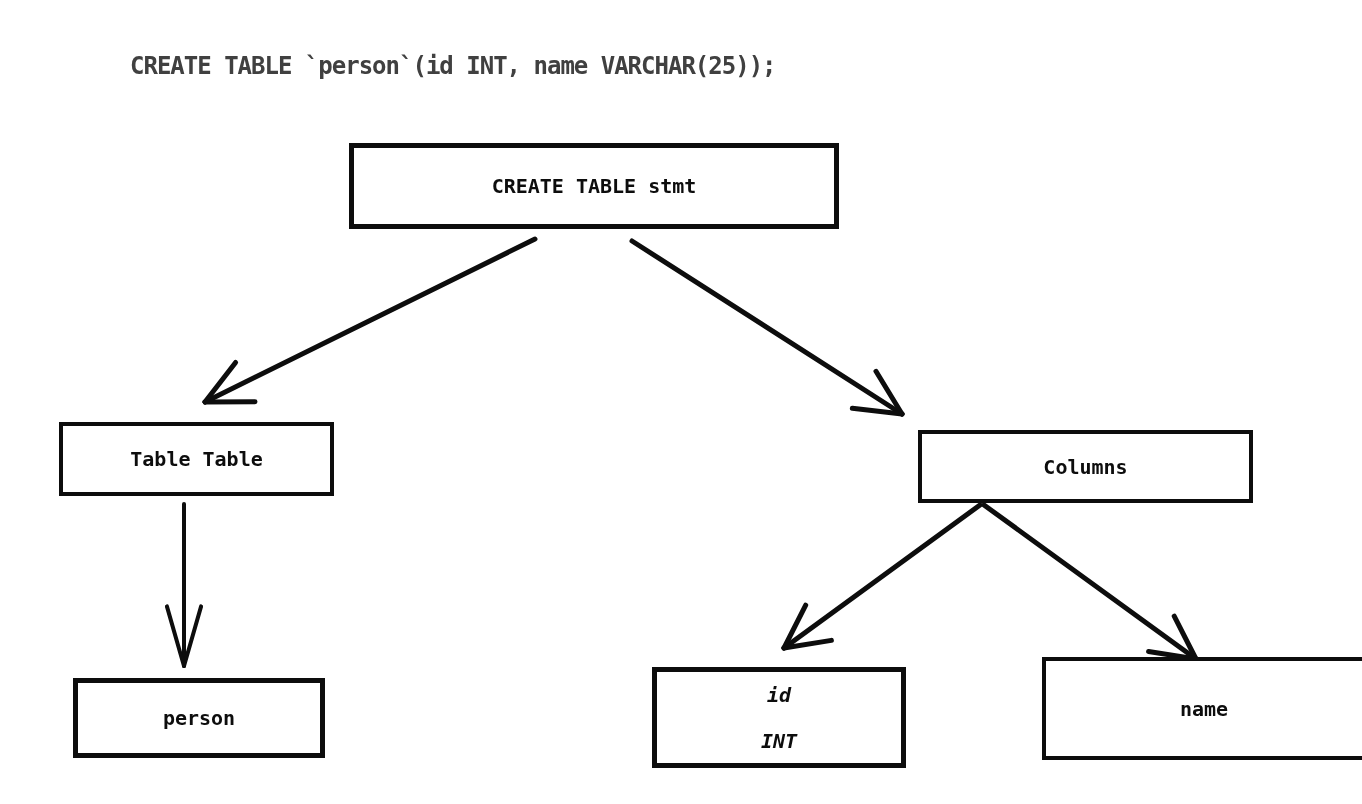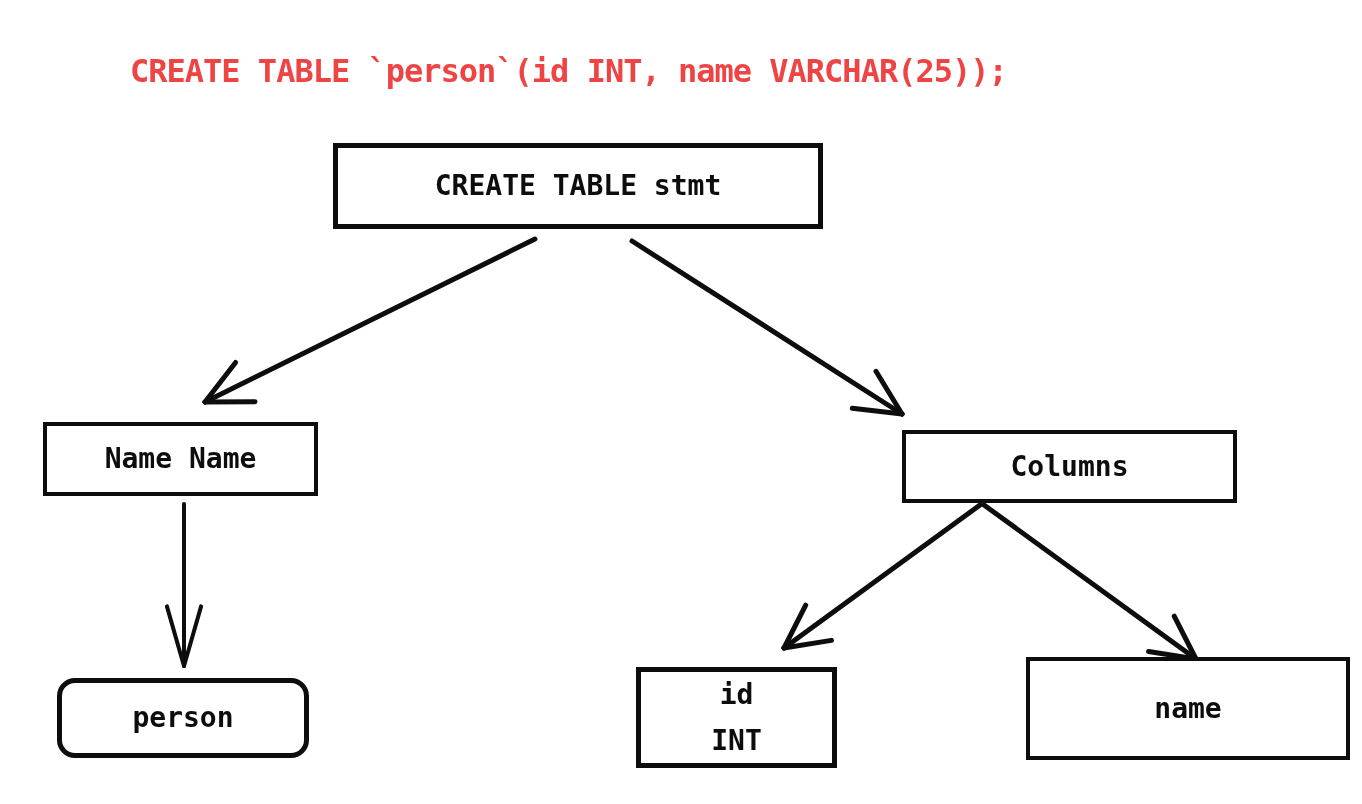"CREATE TABLE `person`(id INT, name" .sql-line { color: #ef4444 -> #404040; font-size: 32px -> 24px }
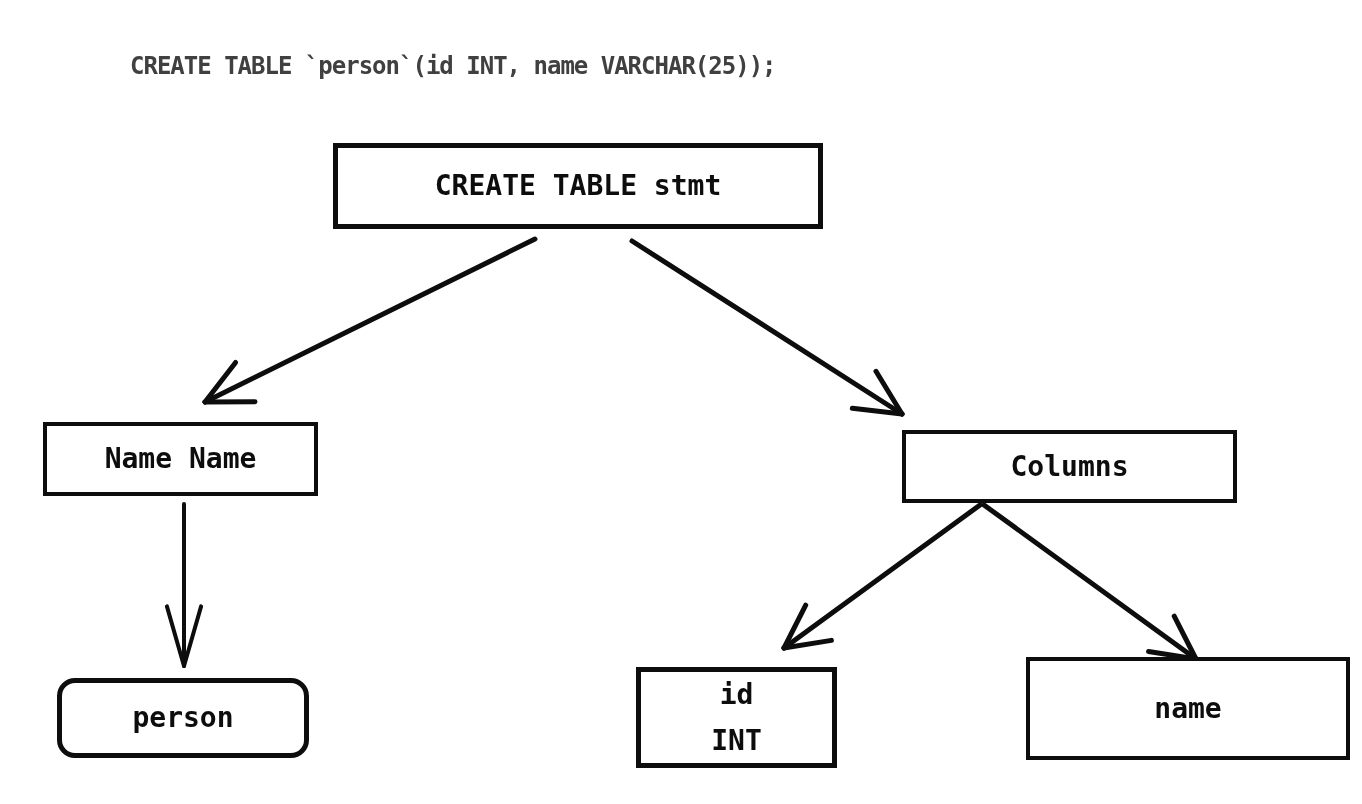"CREATE TABLE stmt" .node { font-size: 28px -> 20px; margin-left: none -> 16px }
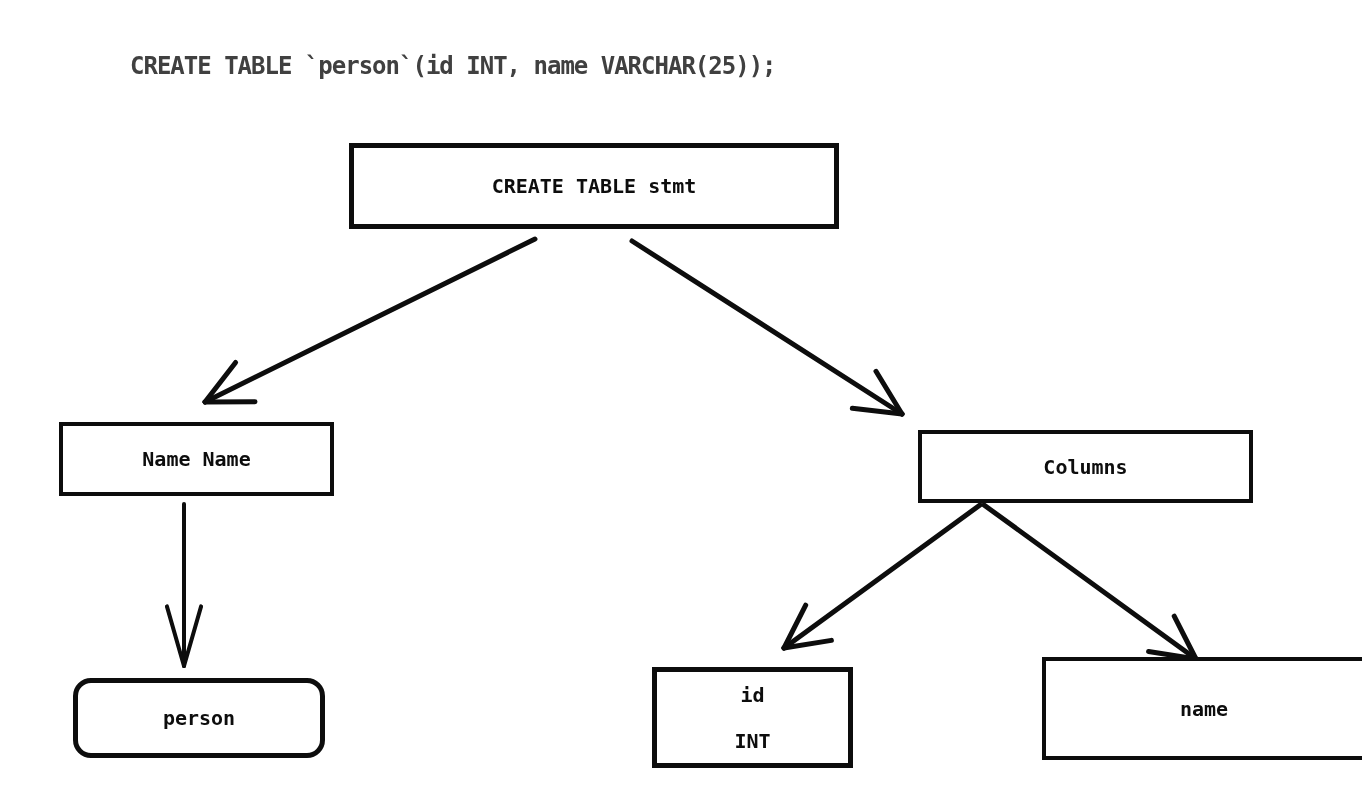"Name Name" span { text: Name Name -> Table Table }
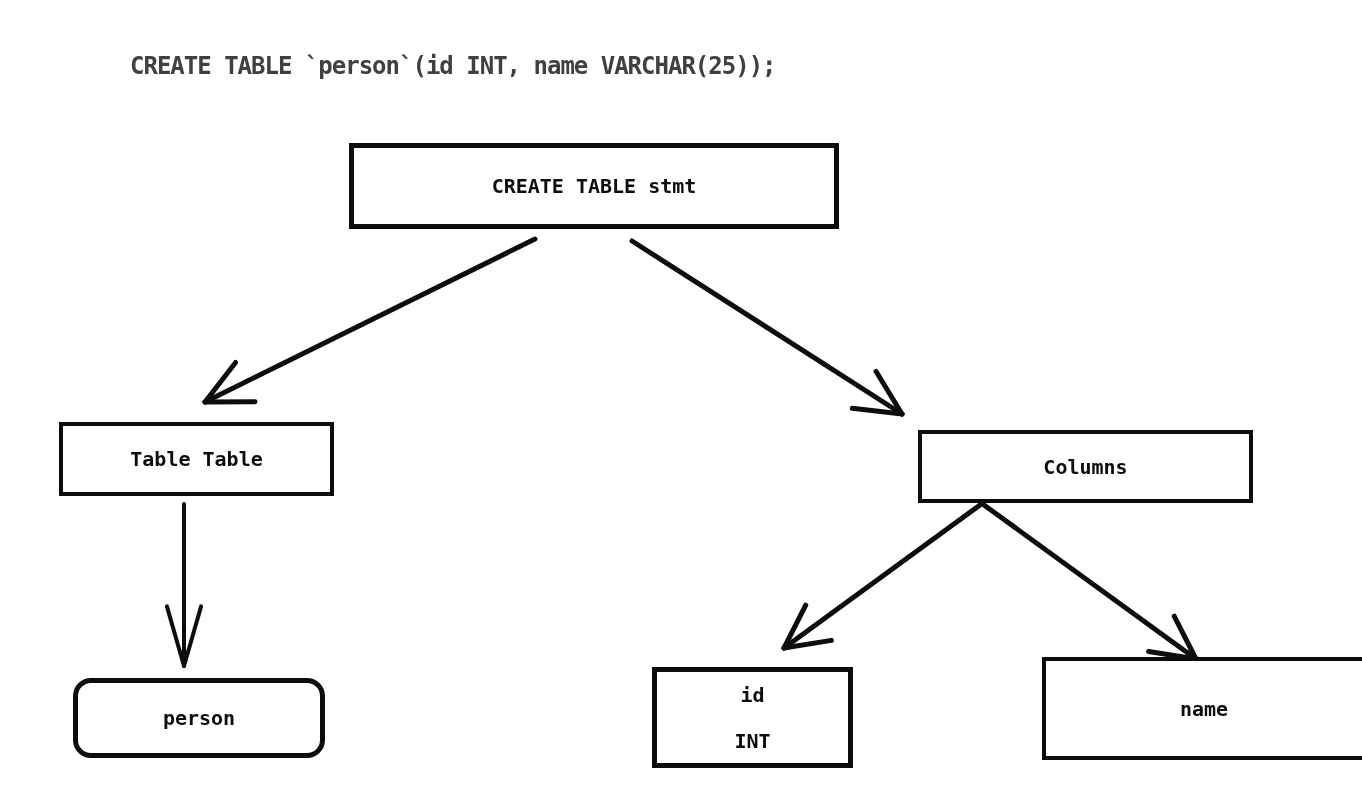"id" .node-id { font-style: none -> italic; width: 201px -> 254px }
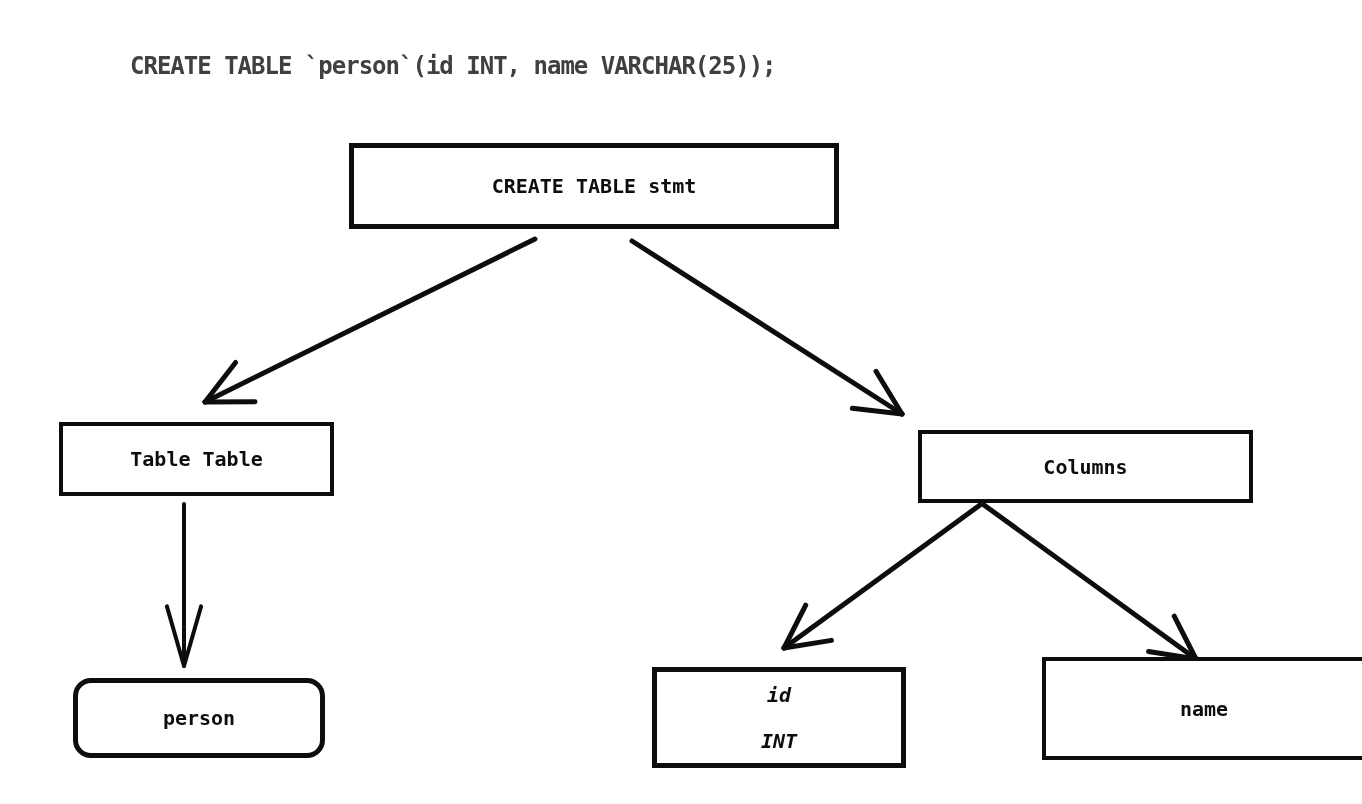"person" .node-person { border-radius: 18px -> none }
